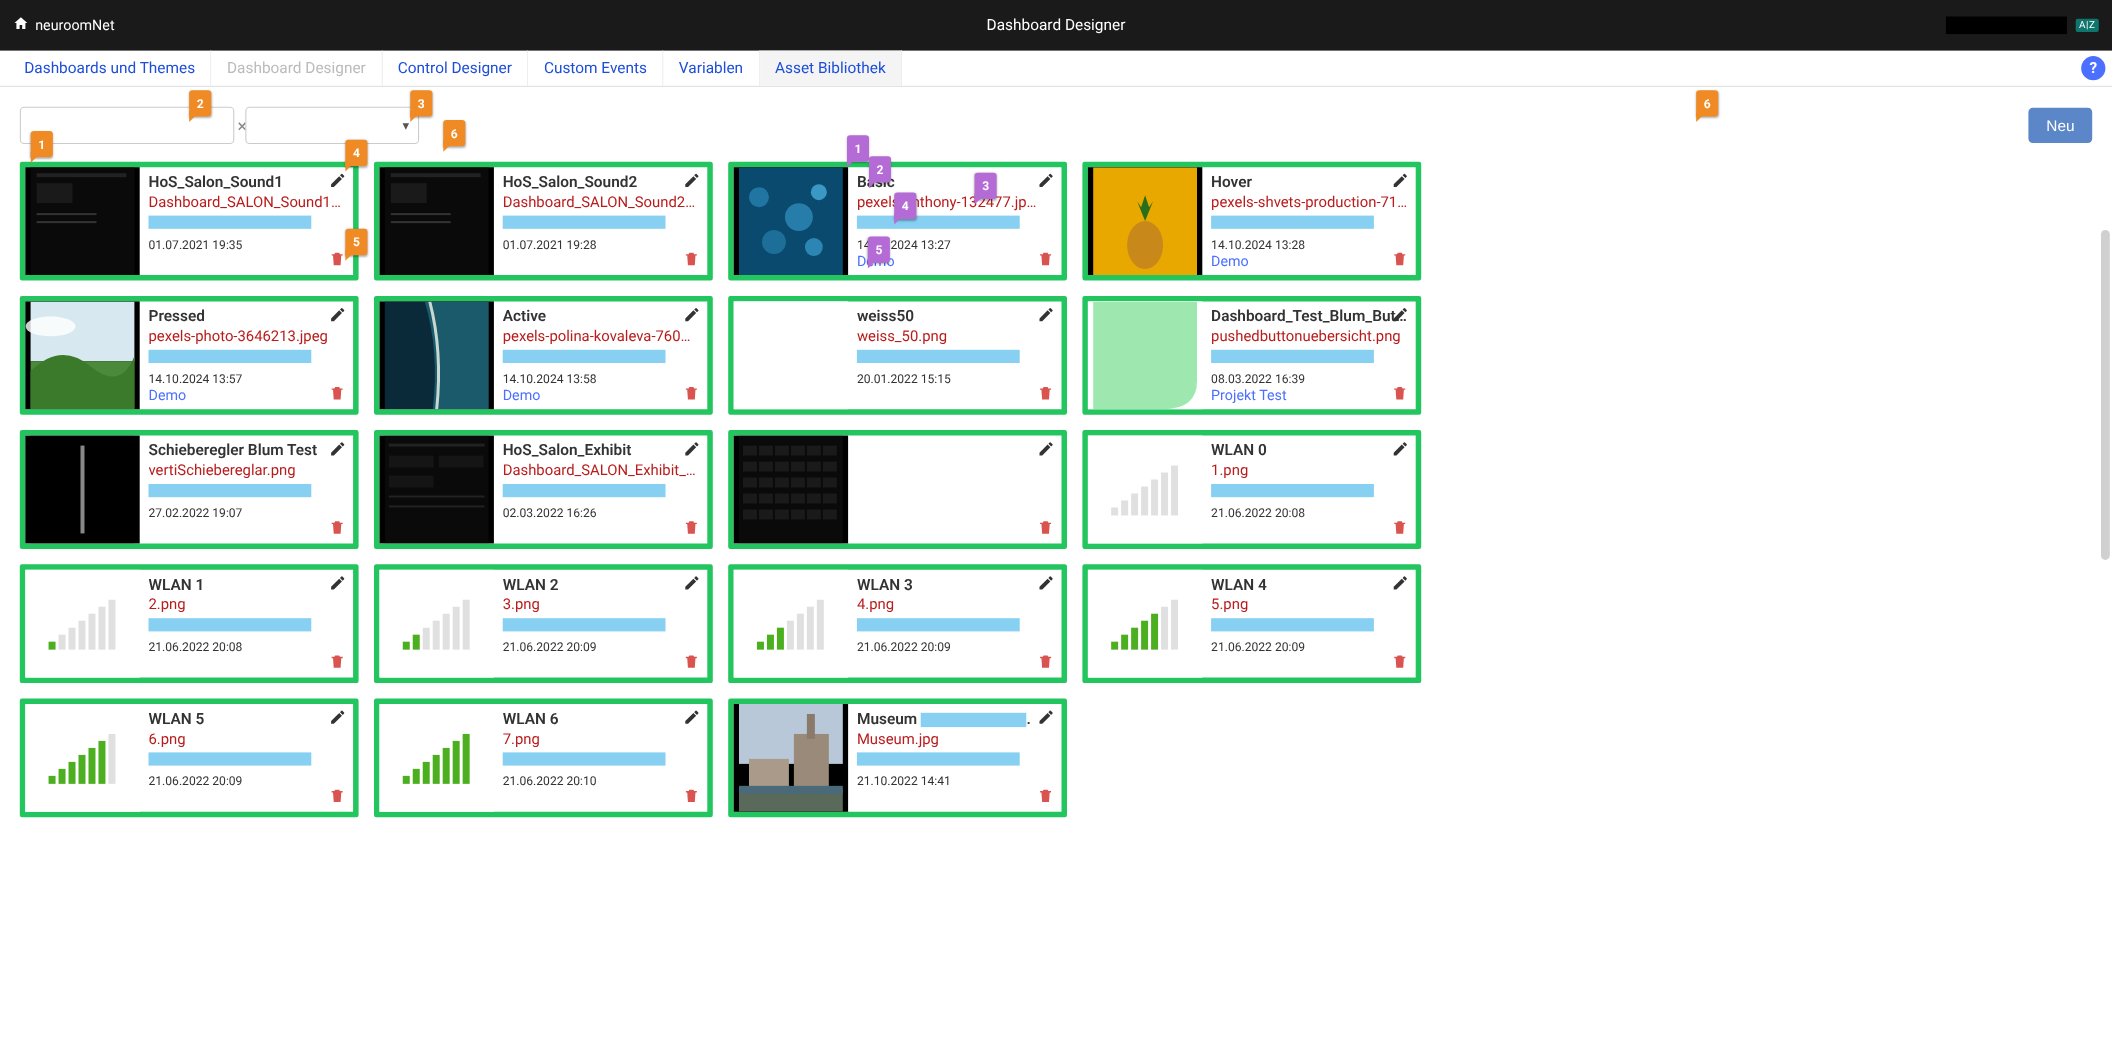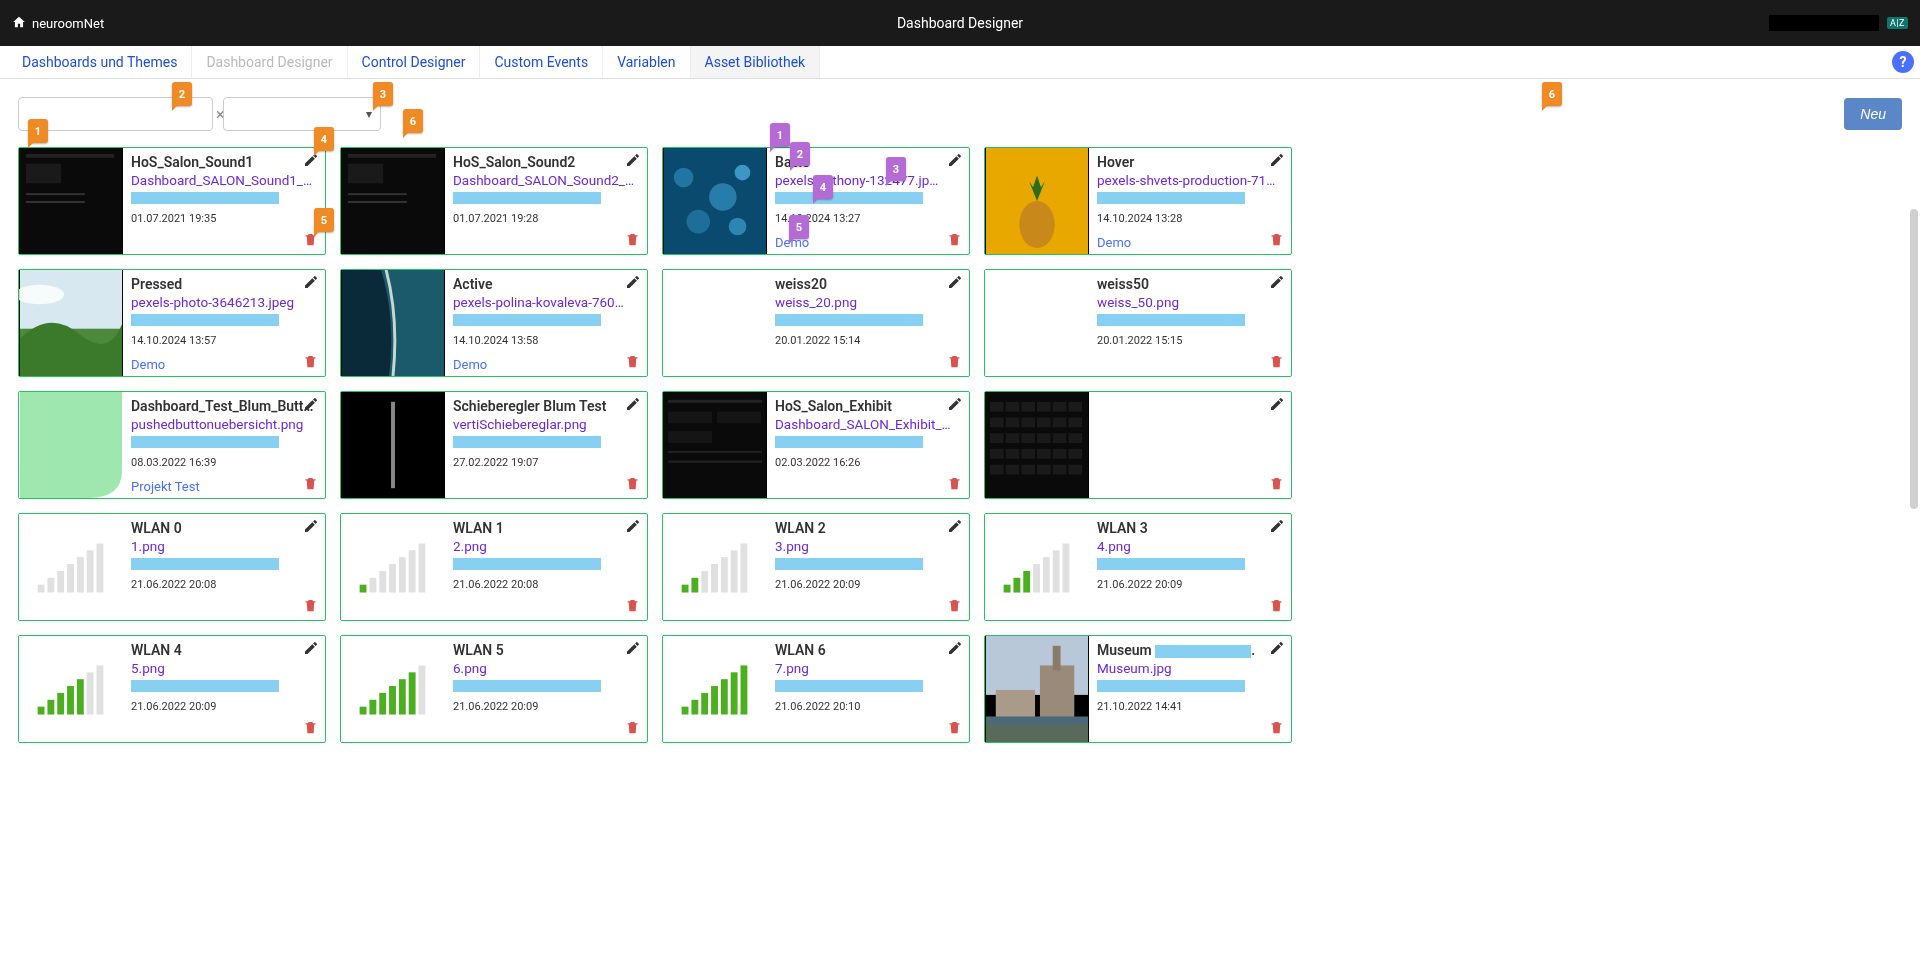"Neu" .neu-btn { font-style: italic -> none }
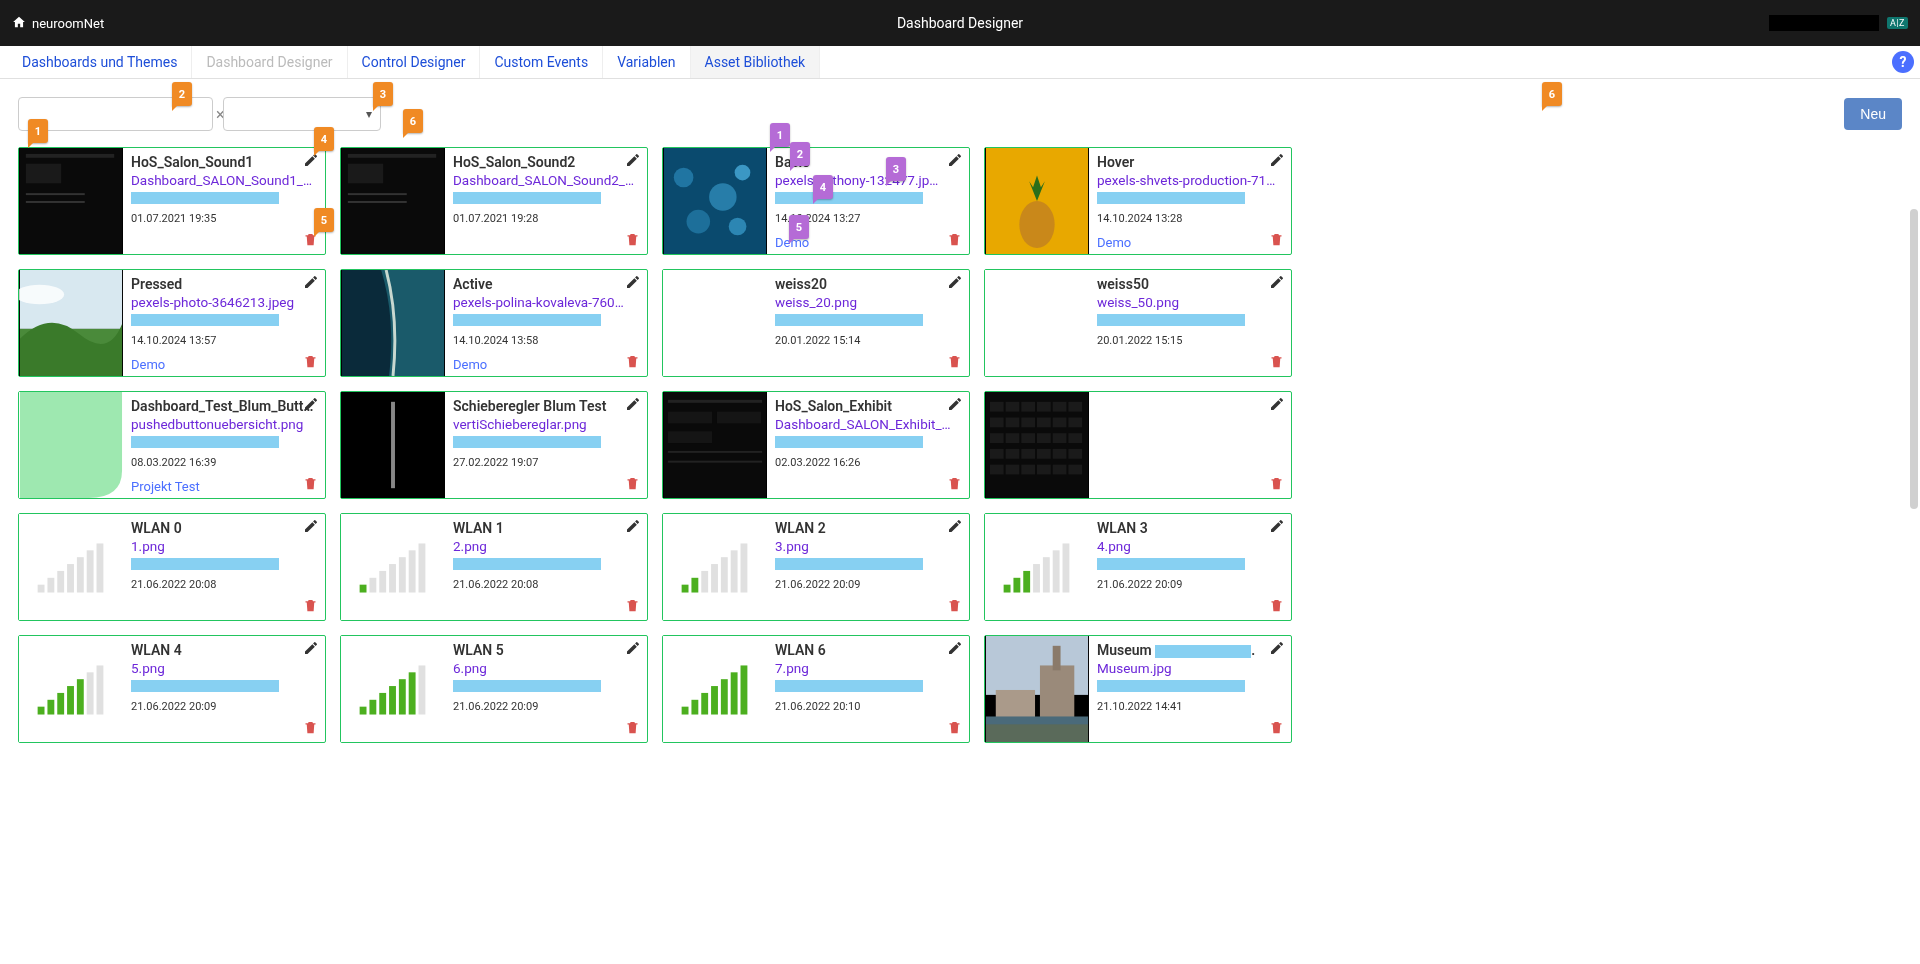"HoS_Salon_Sound1" .card { border: 1px solid #22c55e -> 5px solid #22c55e }
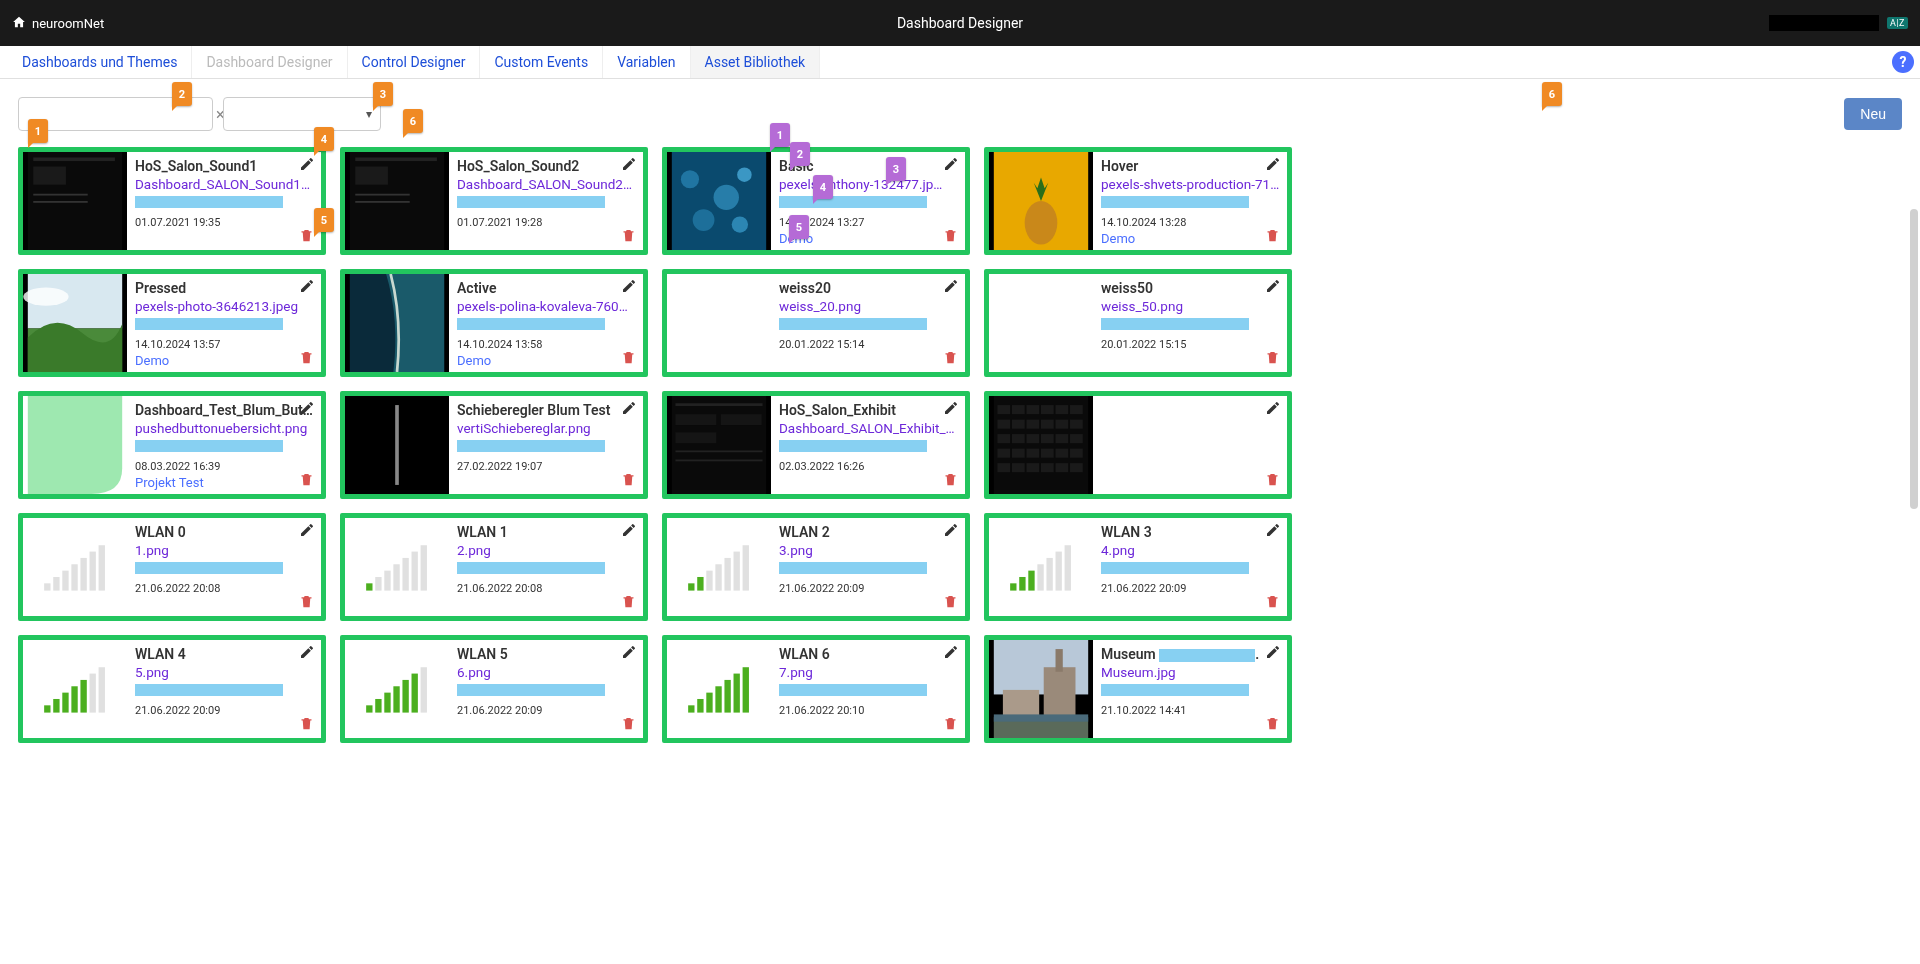"Dashboard_SALON_Sound1_…" .meta .fname { color: #6d28d9 -> #b91c1c }
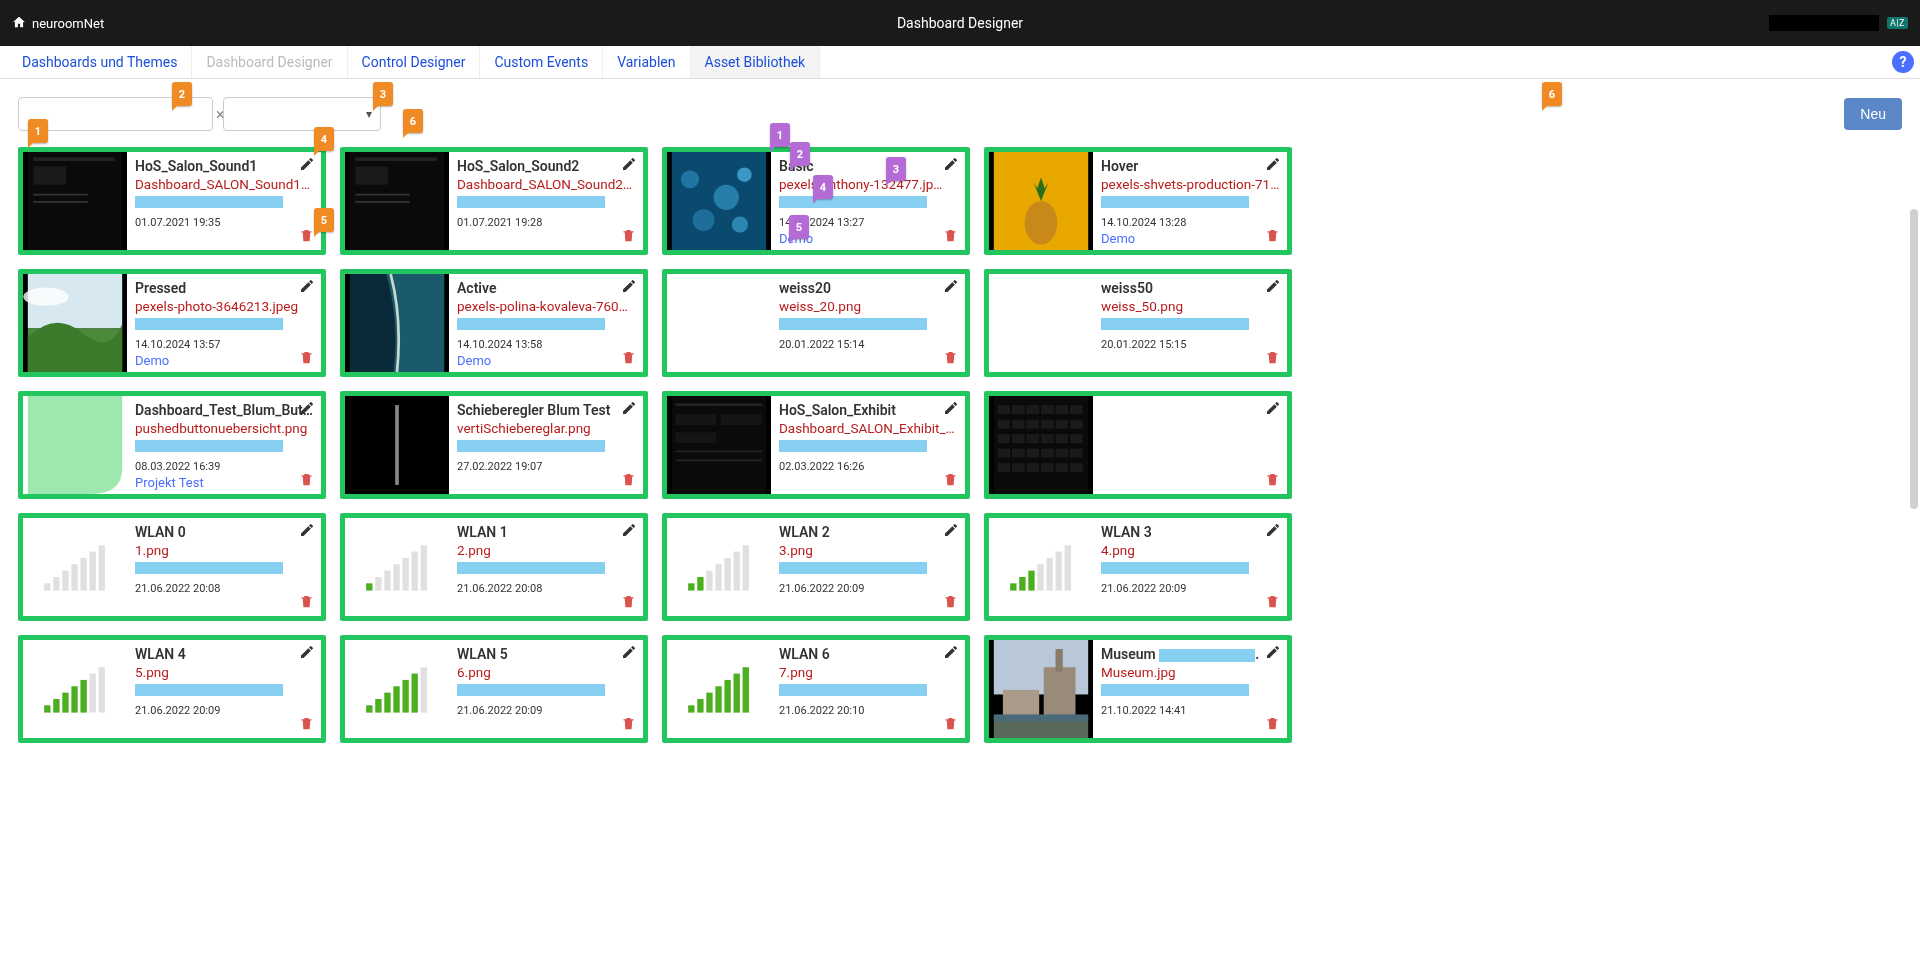"weiss20" div.card { html: <div> <div> <svg> <rect></rect> </svg> </div> <div> <div>weiss20</div> <div>weiss_20.png</div> <div></div> <div>20.01.2022 15:14</div> </div> <div> <span><svg> <path></path> </svg></span> <span><svg> <path></path> </svg></span> </div> </div> -> none }
